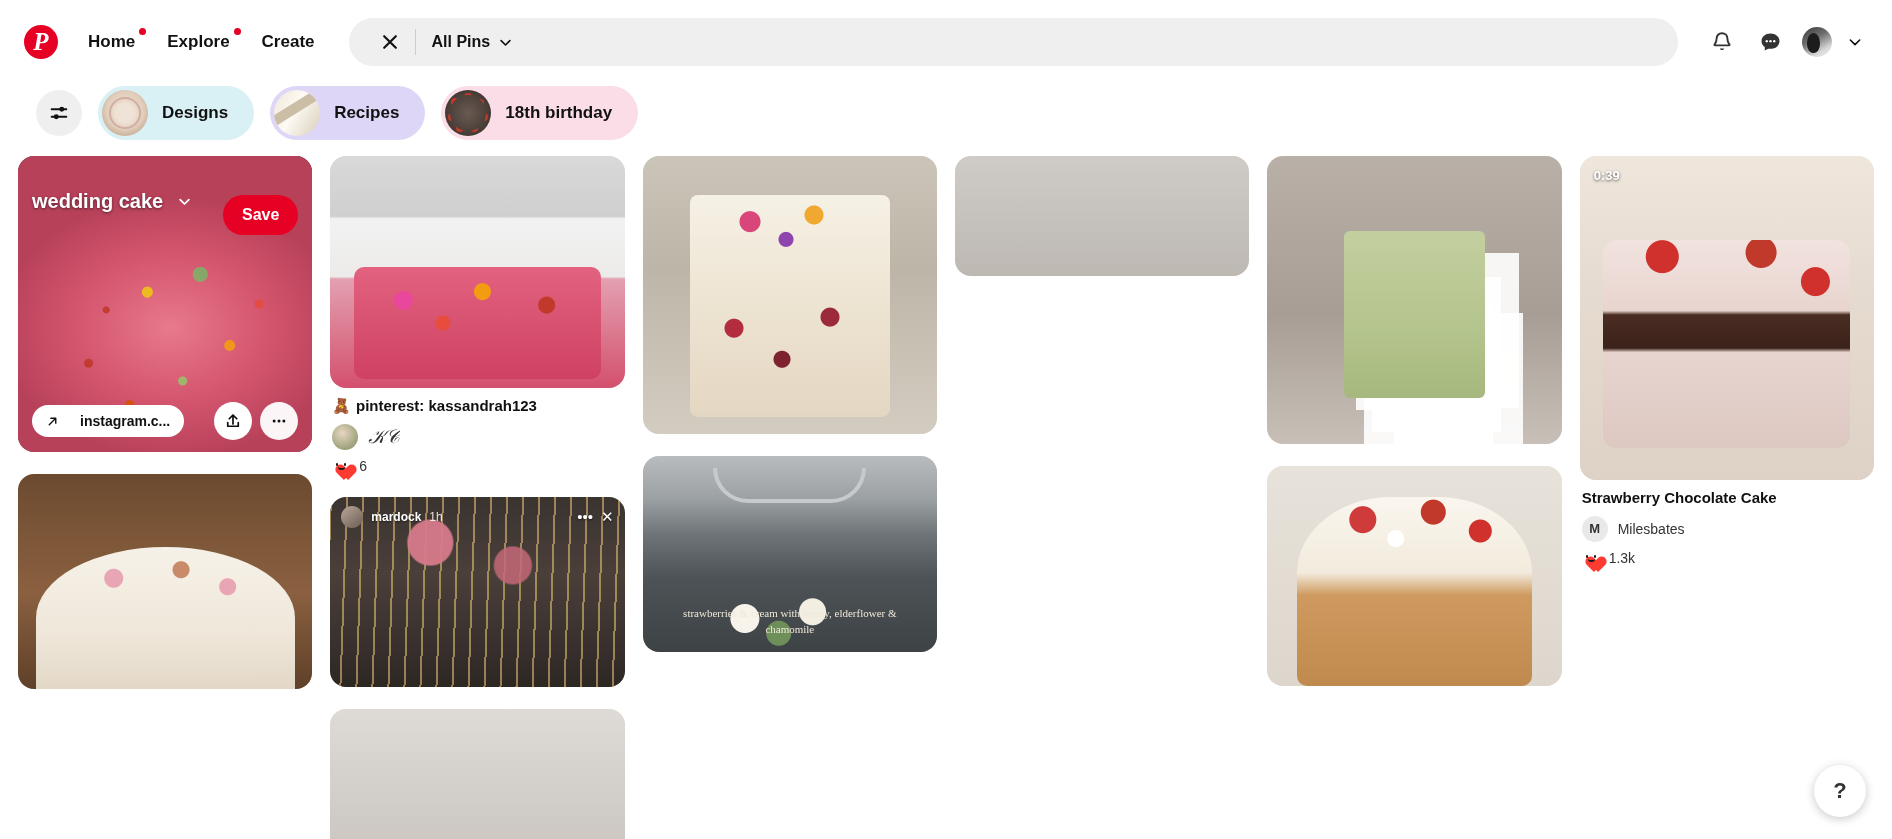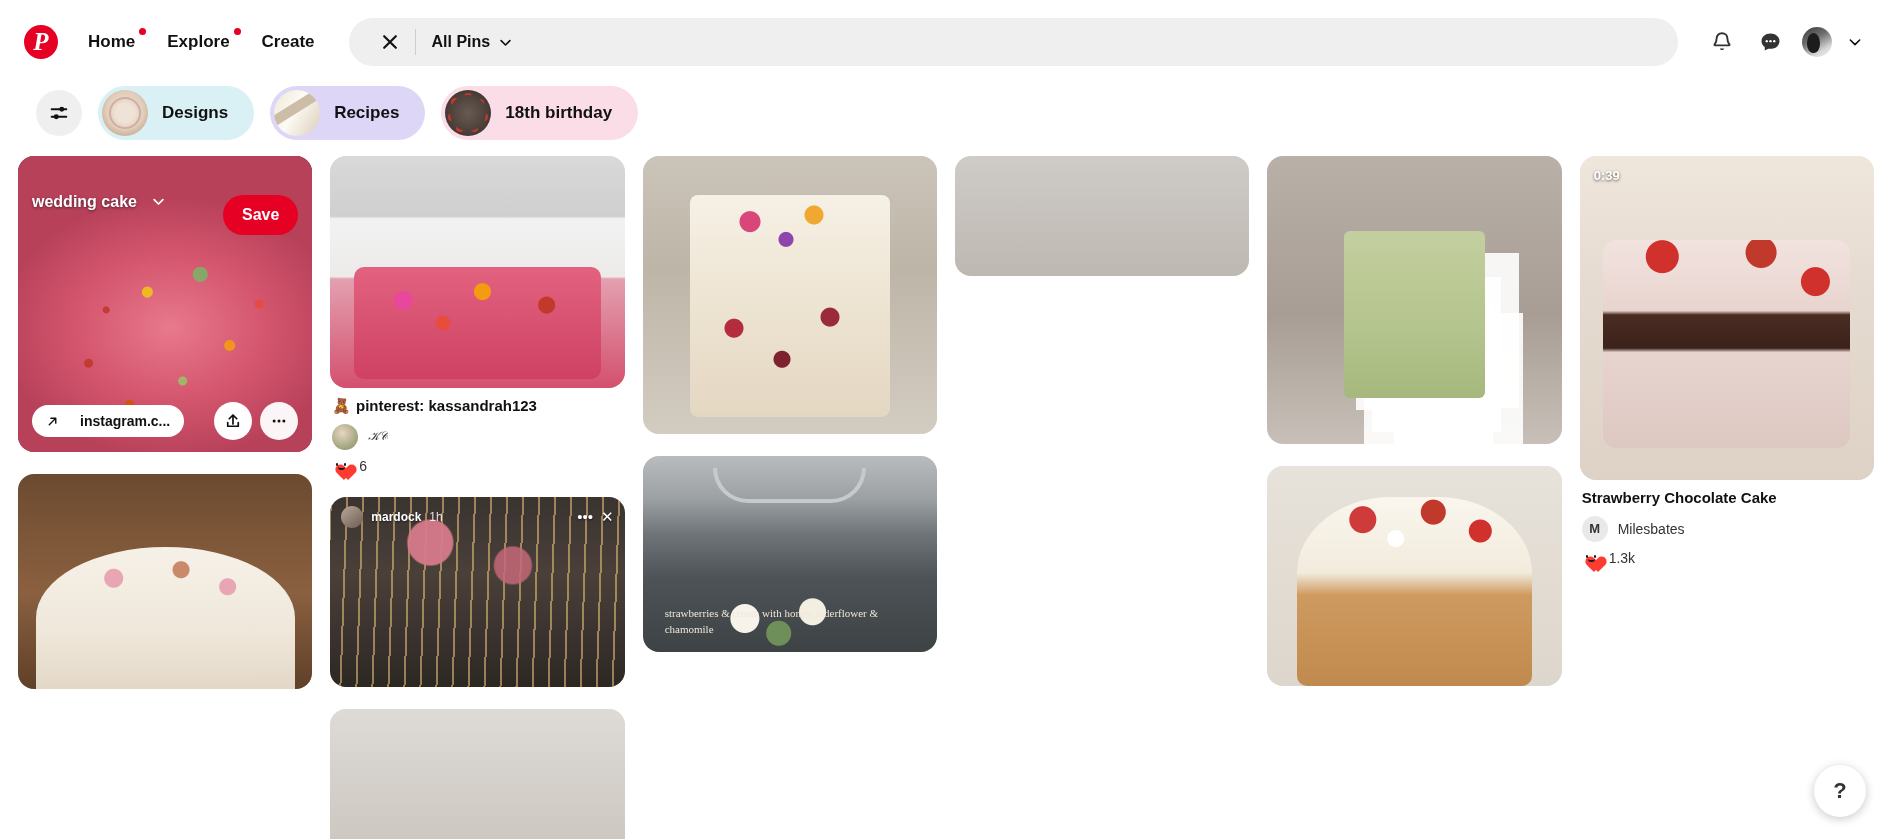"wedding cake" .board-sel { font-size: 16px -> 20px }
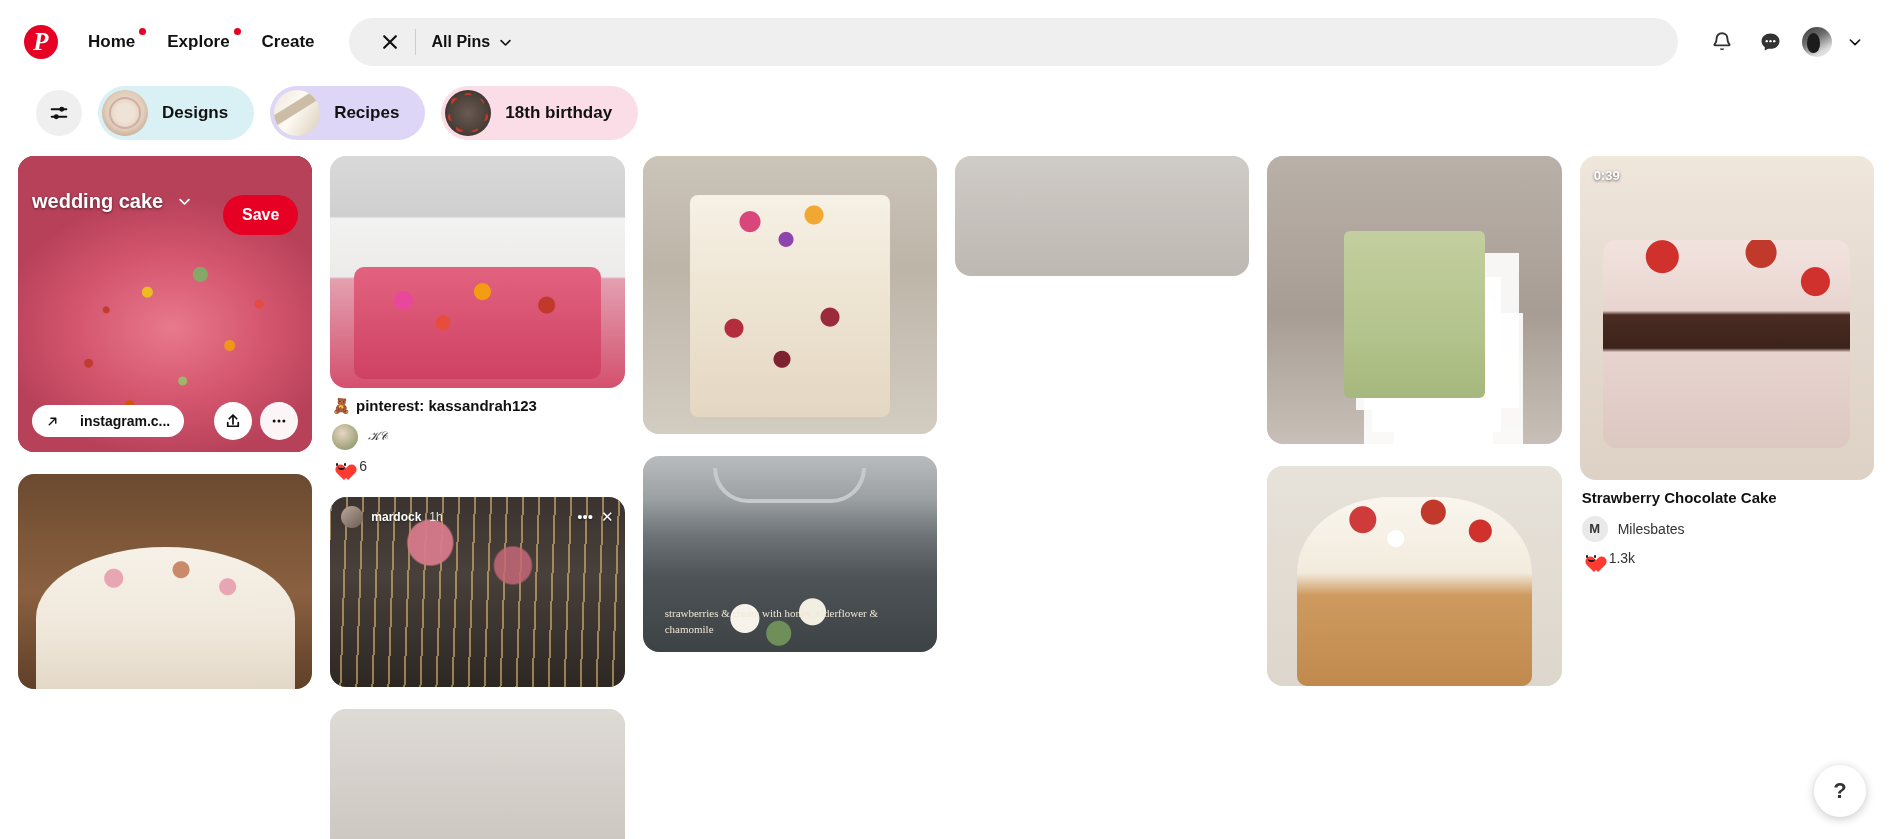"𝒦𝒞" .uname.script { font-size: 12px -> 19px }
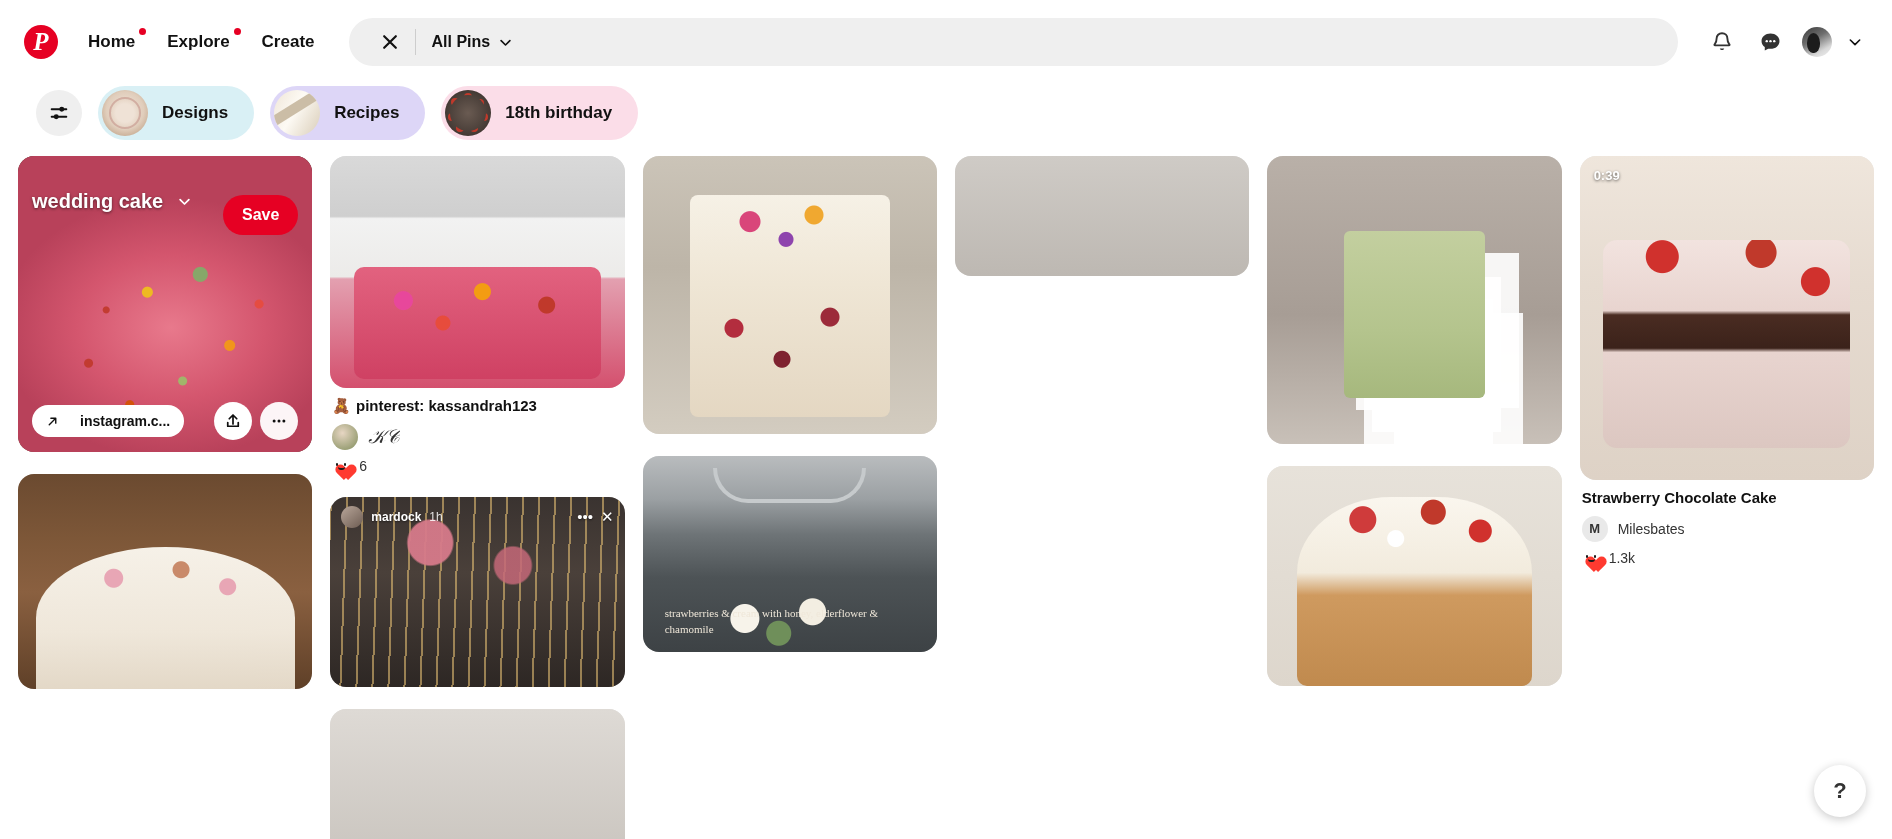"strawberries & cream with honey," .img-cap { text-align: left -> center }
